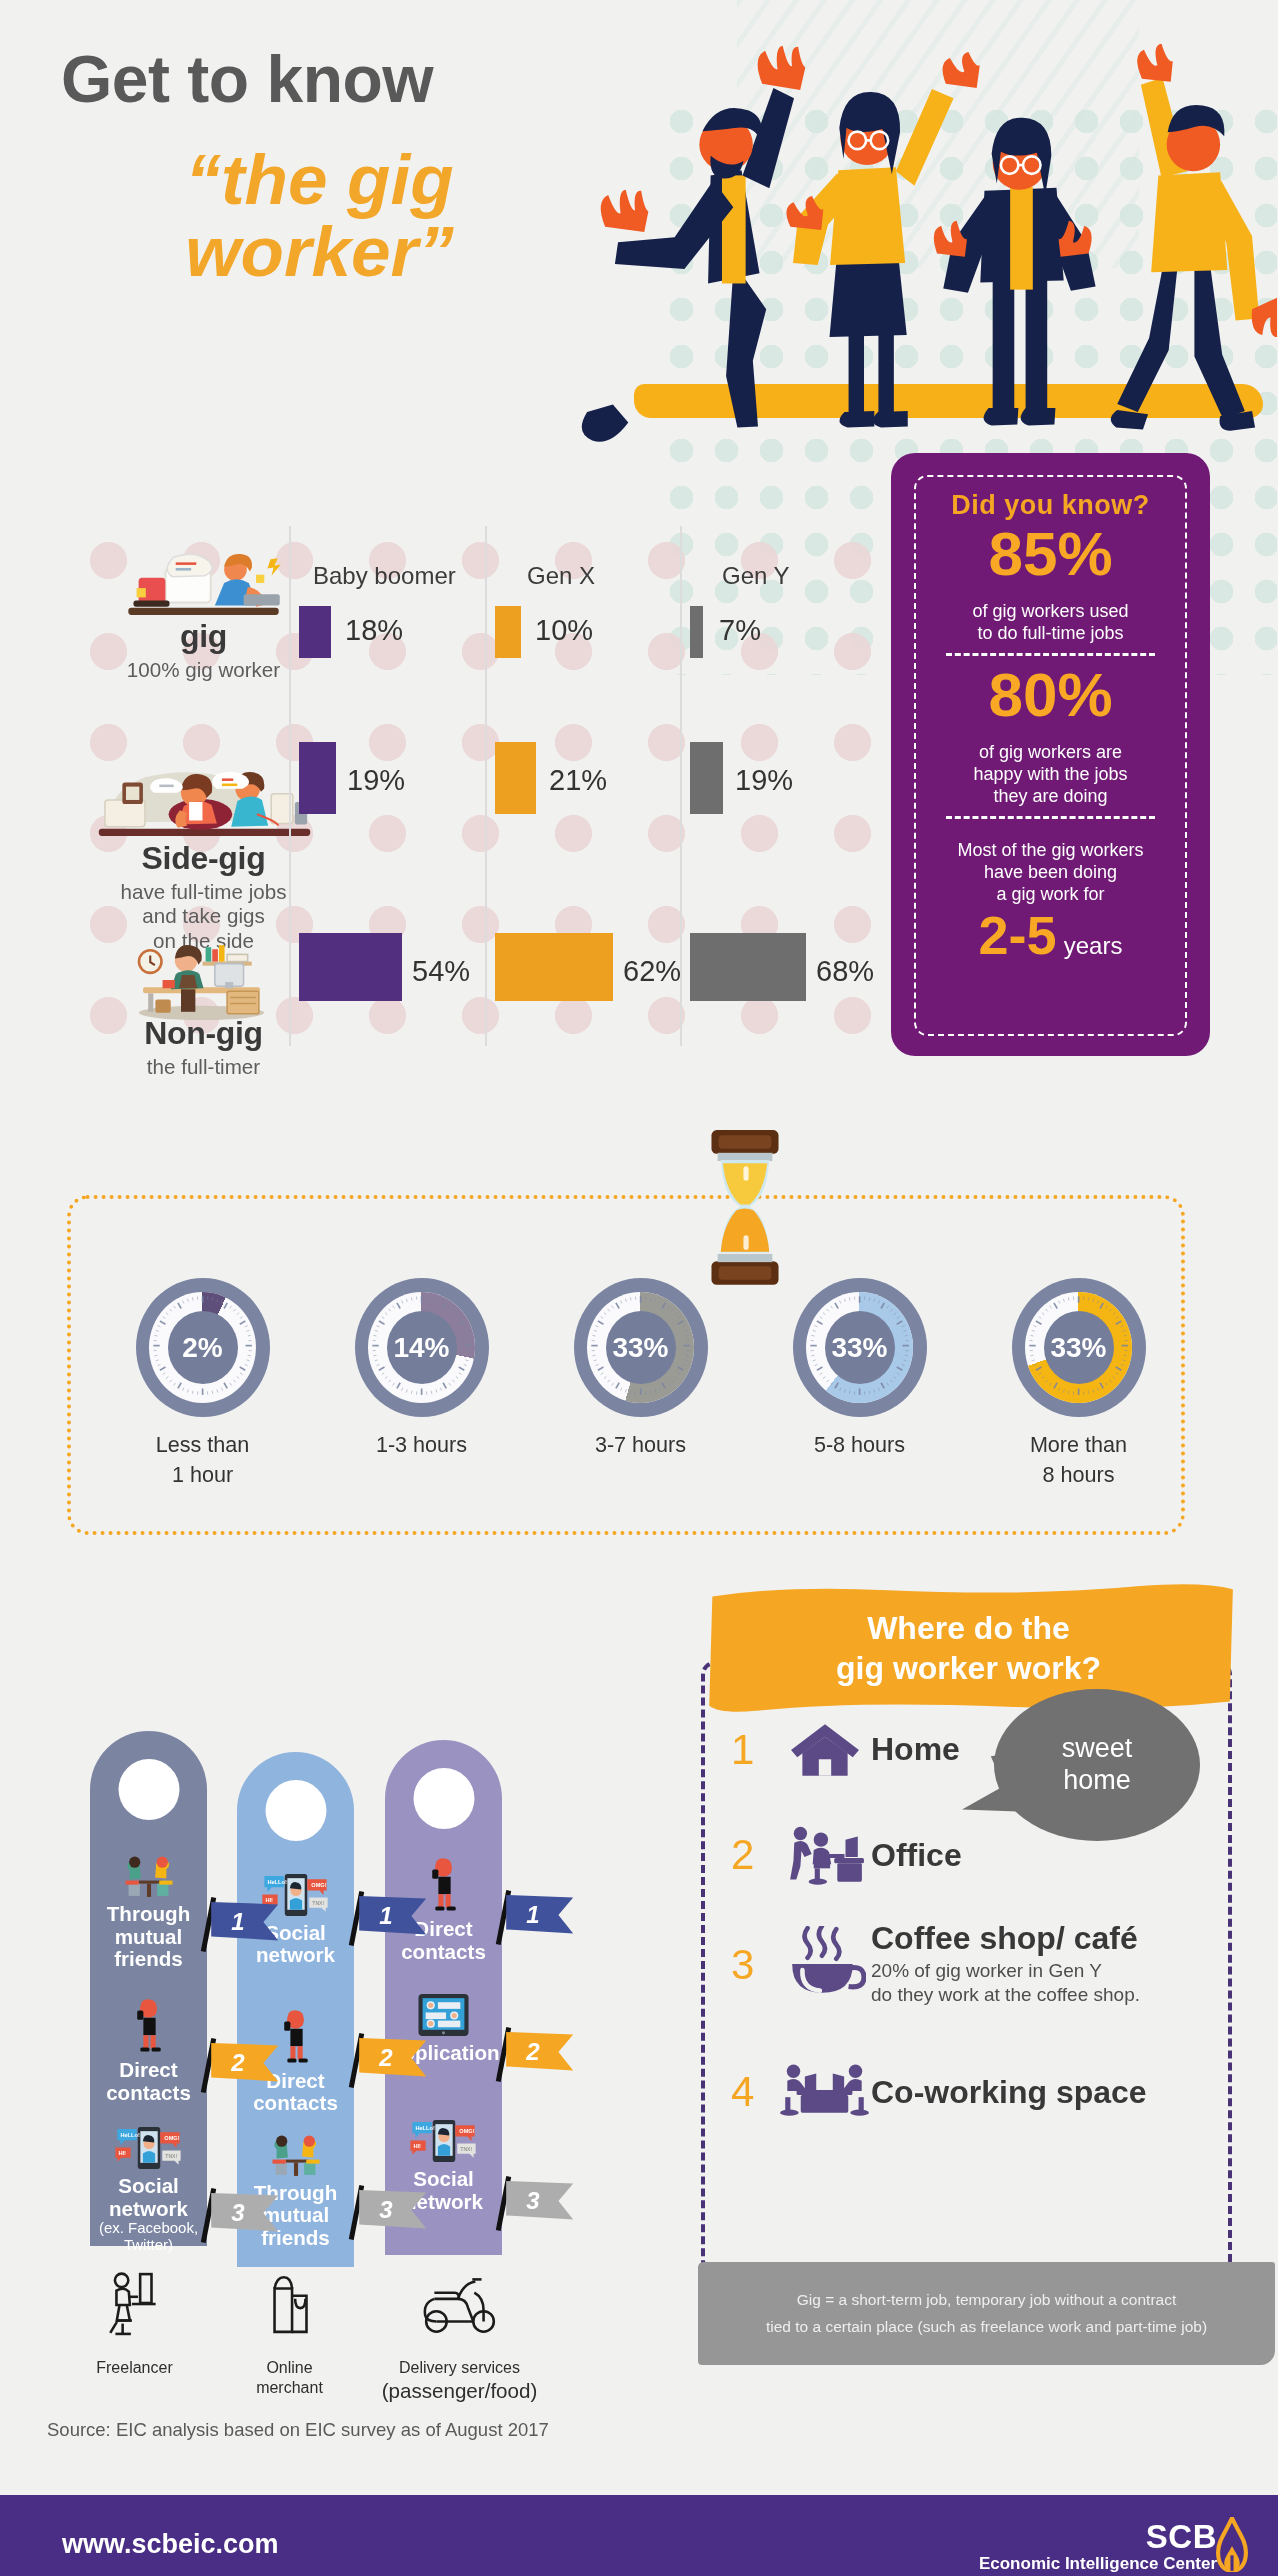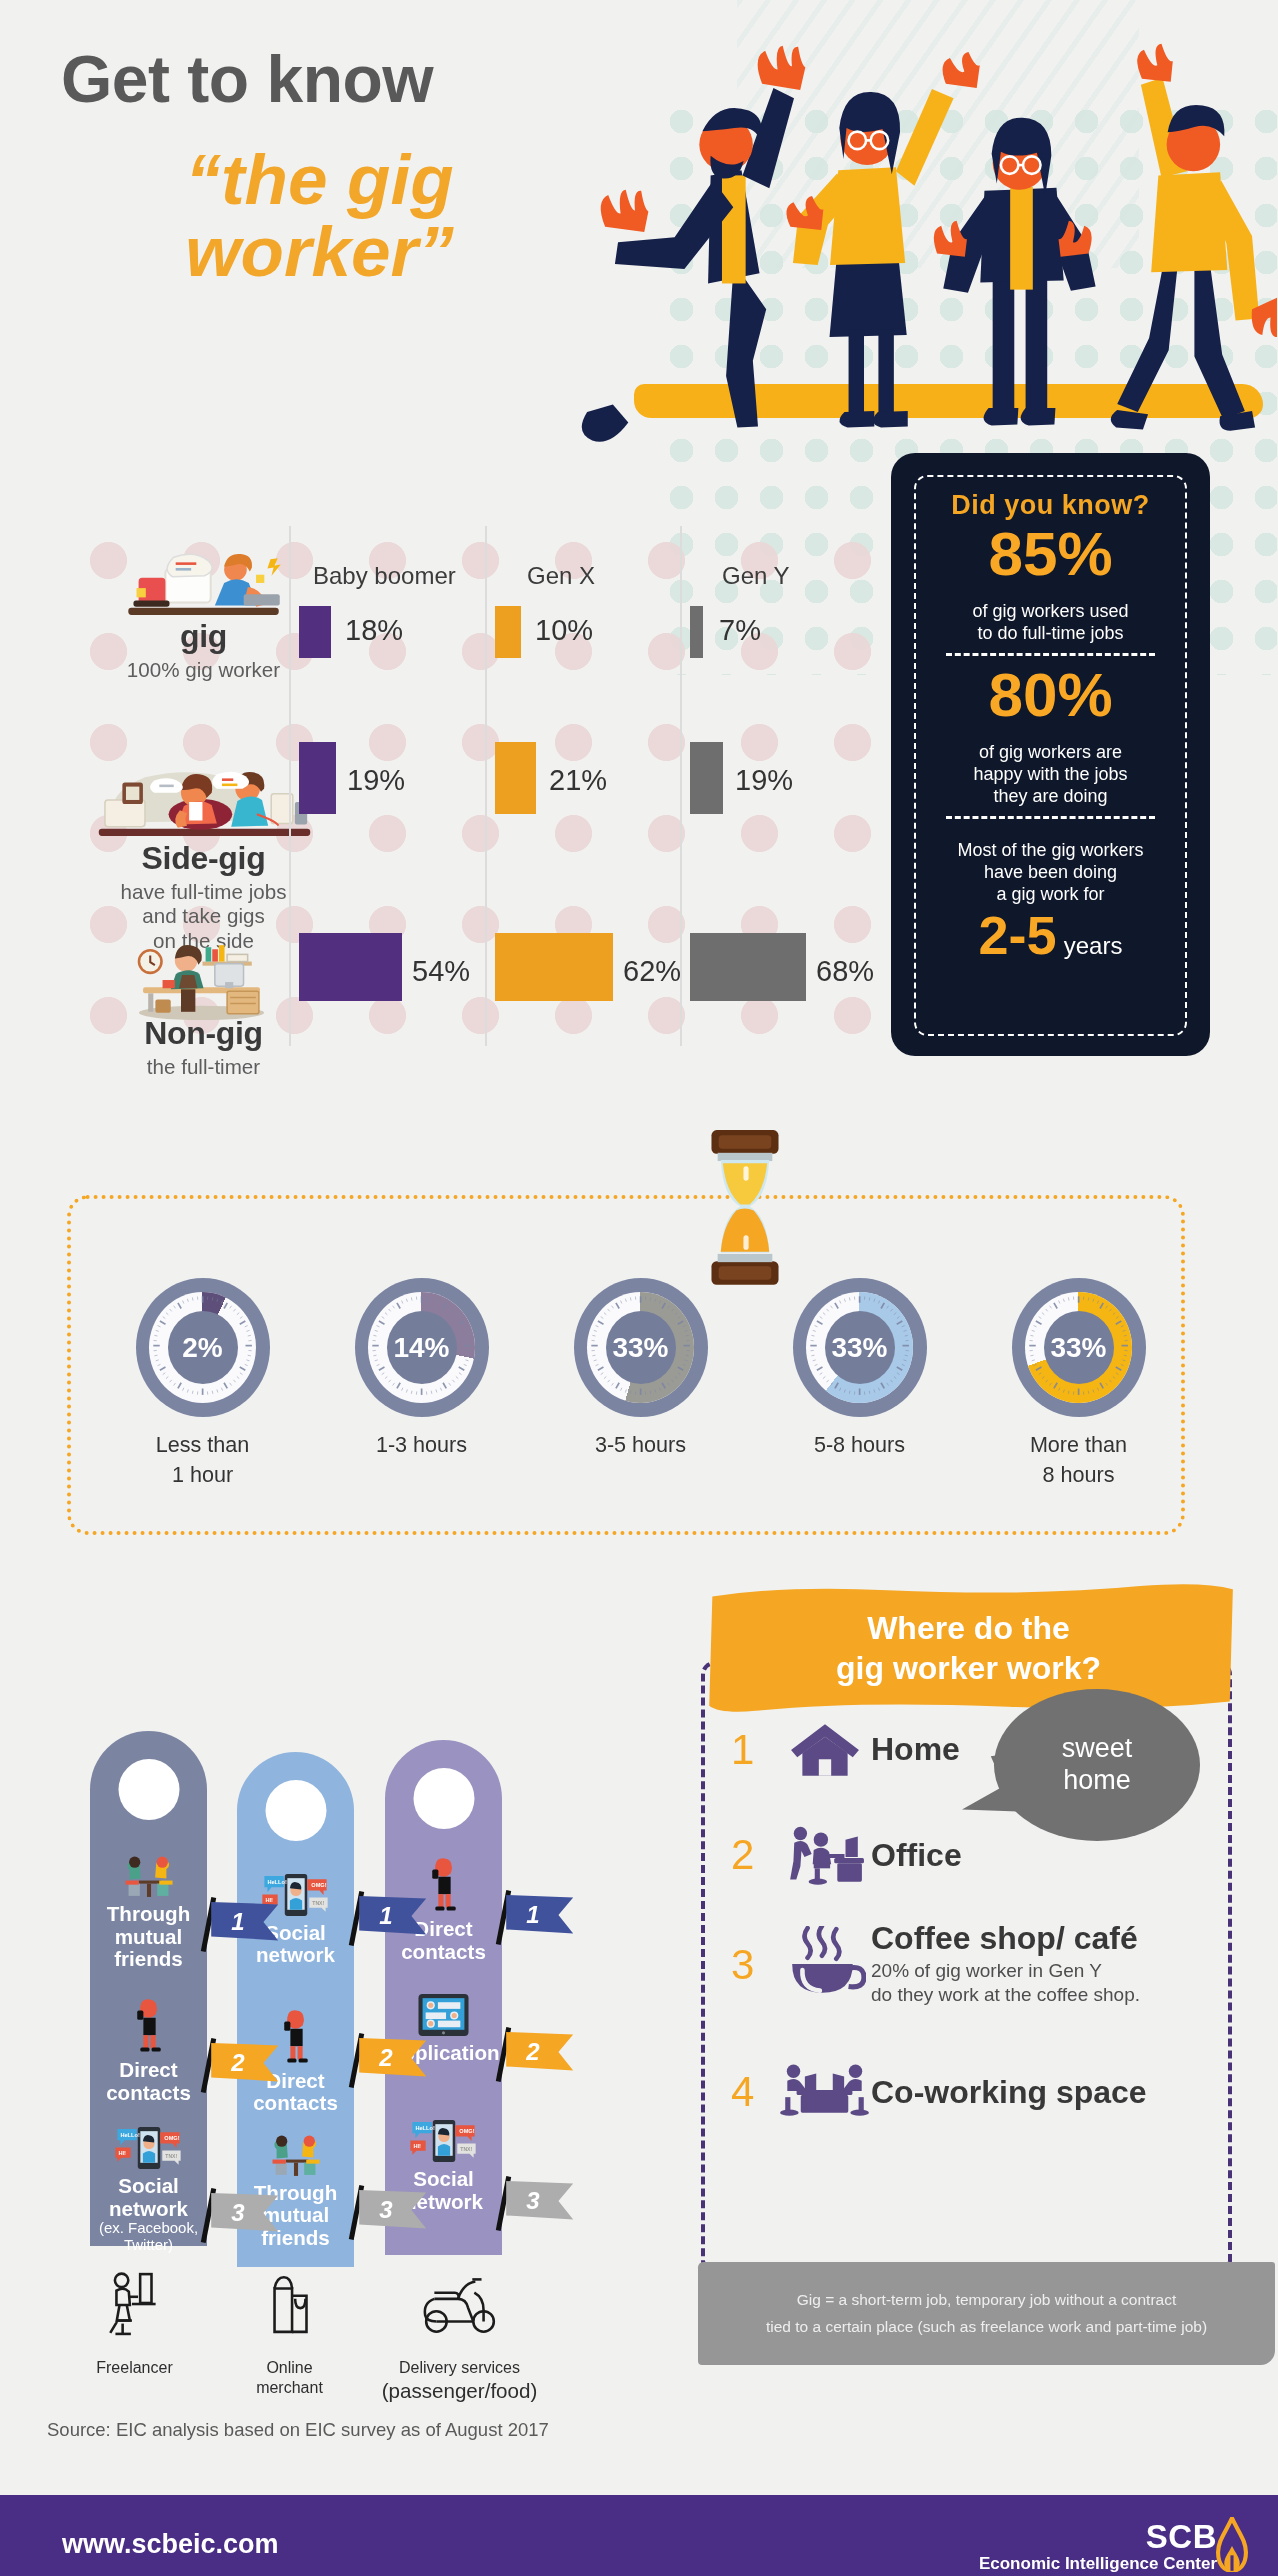"Did you know?" .dyk { background: #0f172a -> #701a75 }
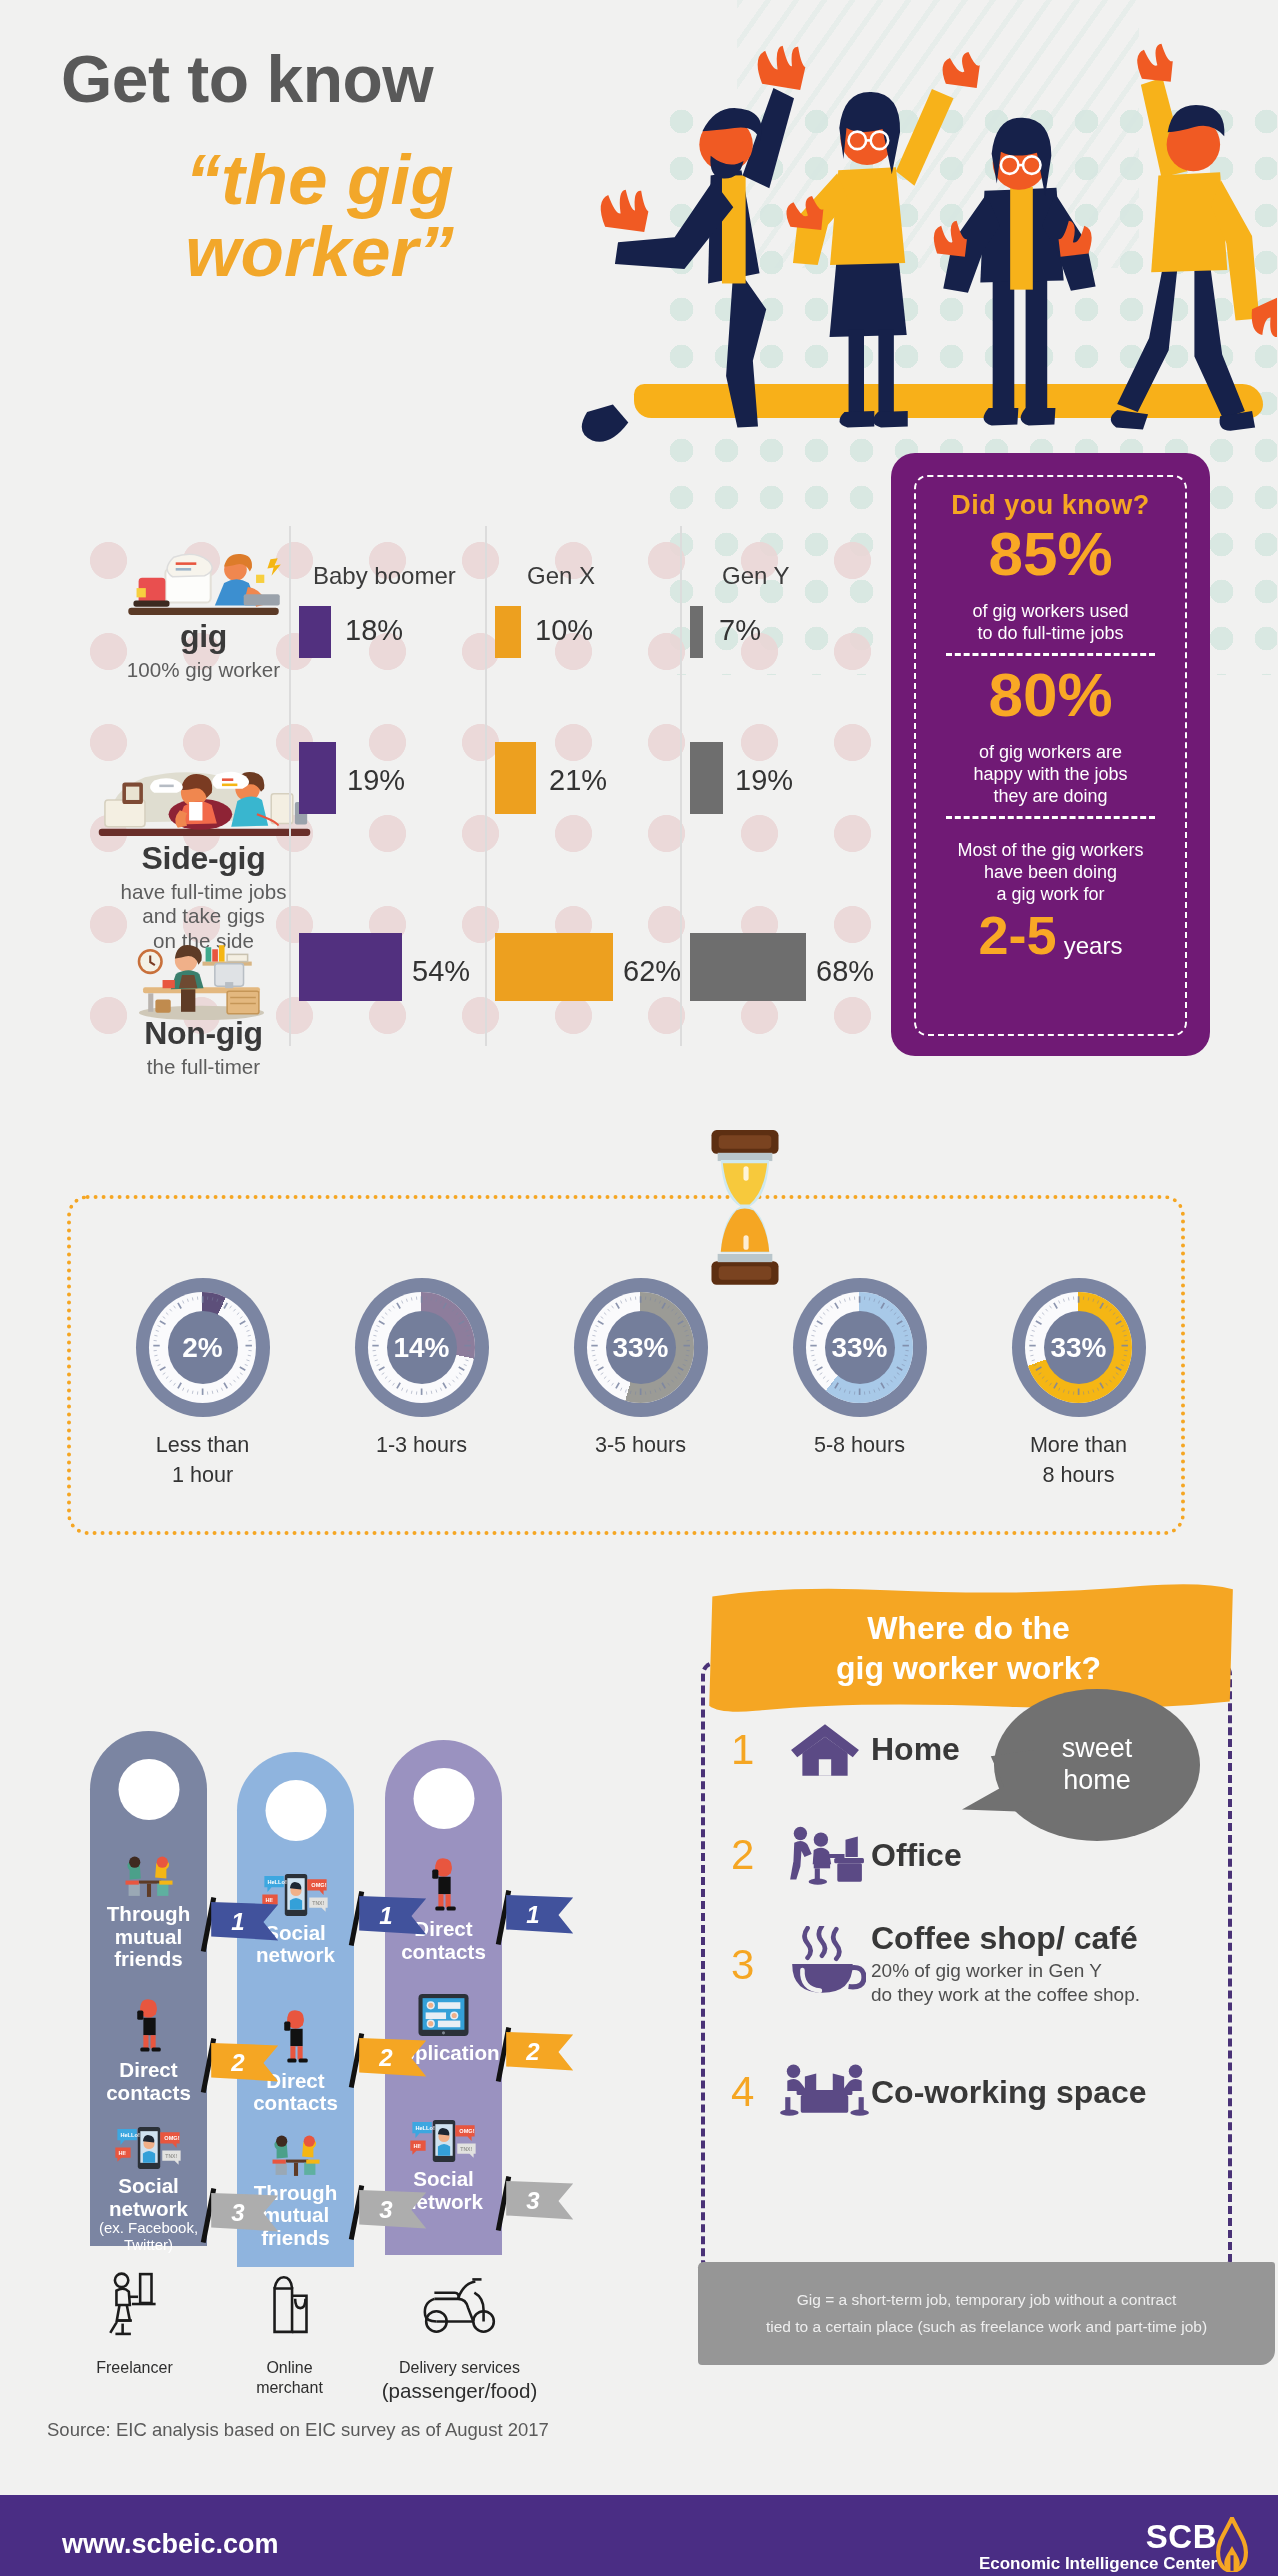"3-5 hours" div.donut-cap { text: 3-5 -> 3-7 }
